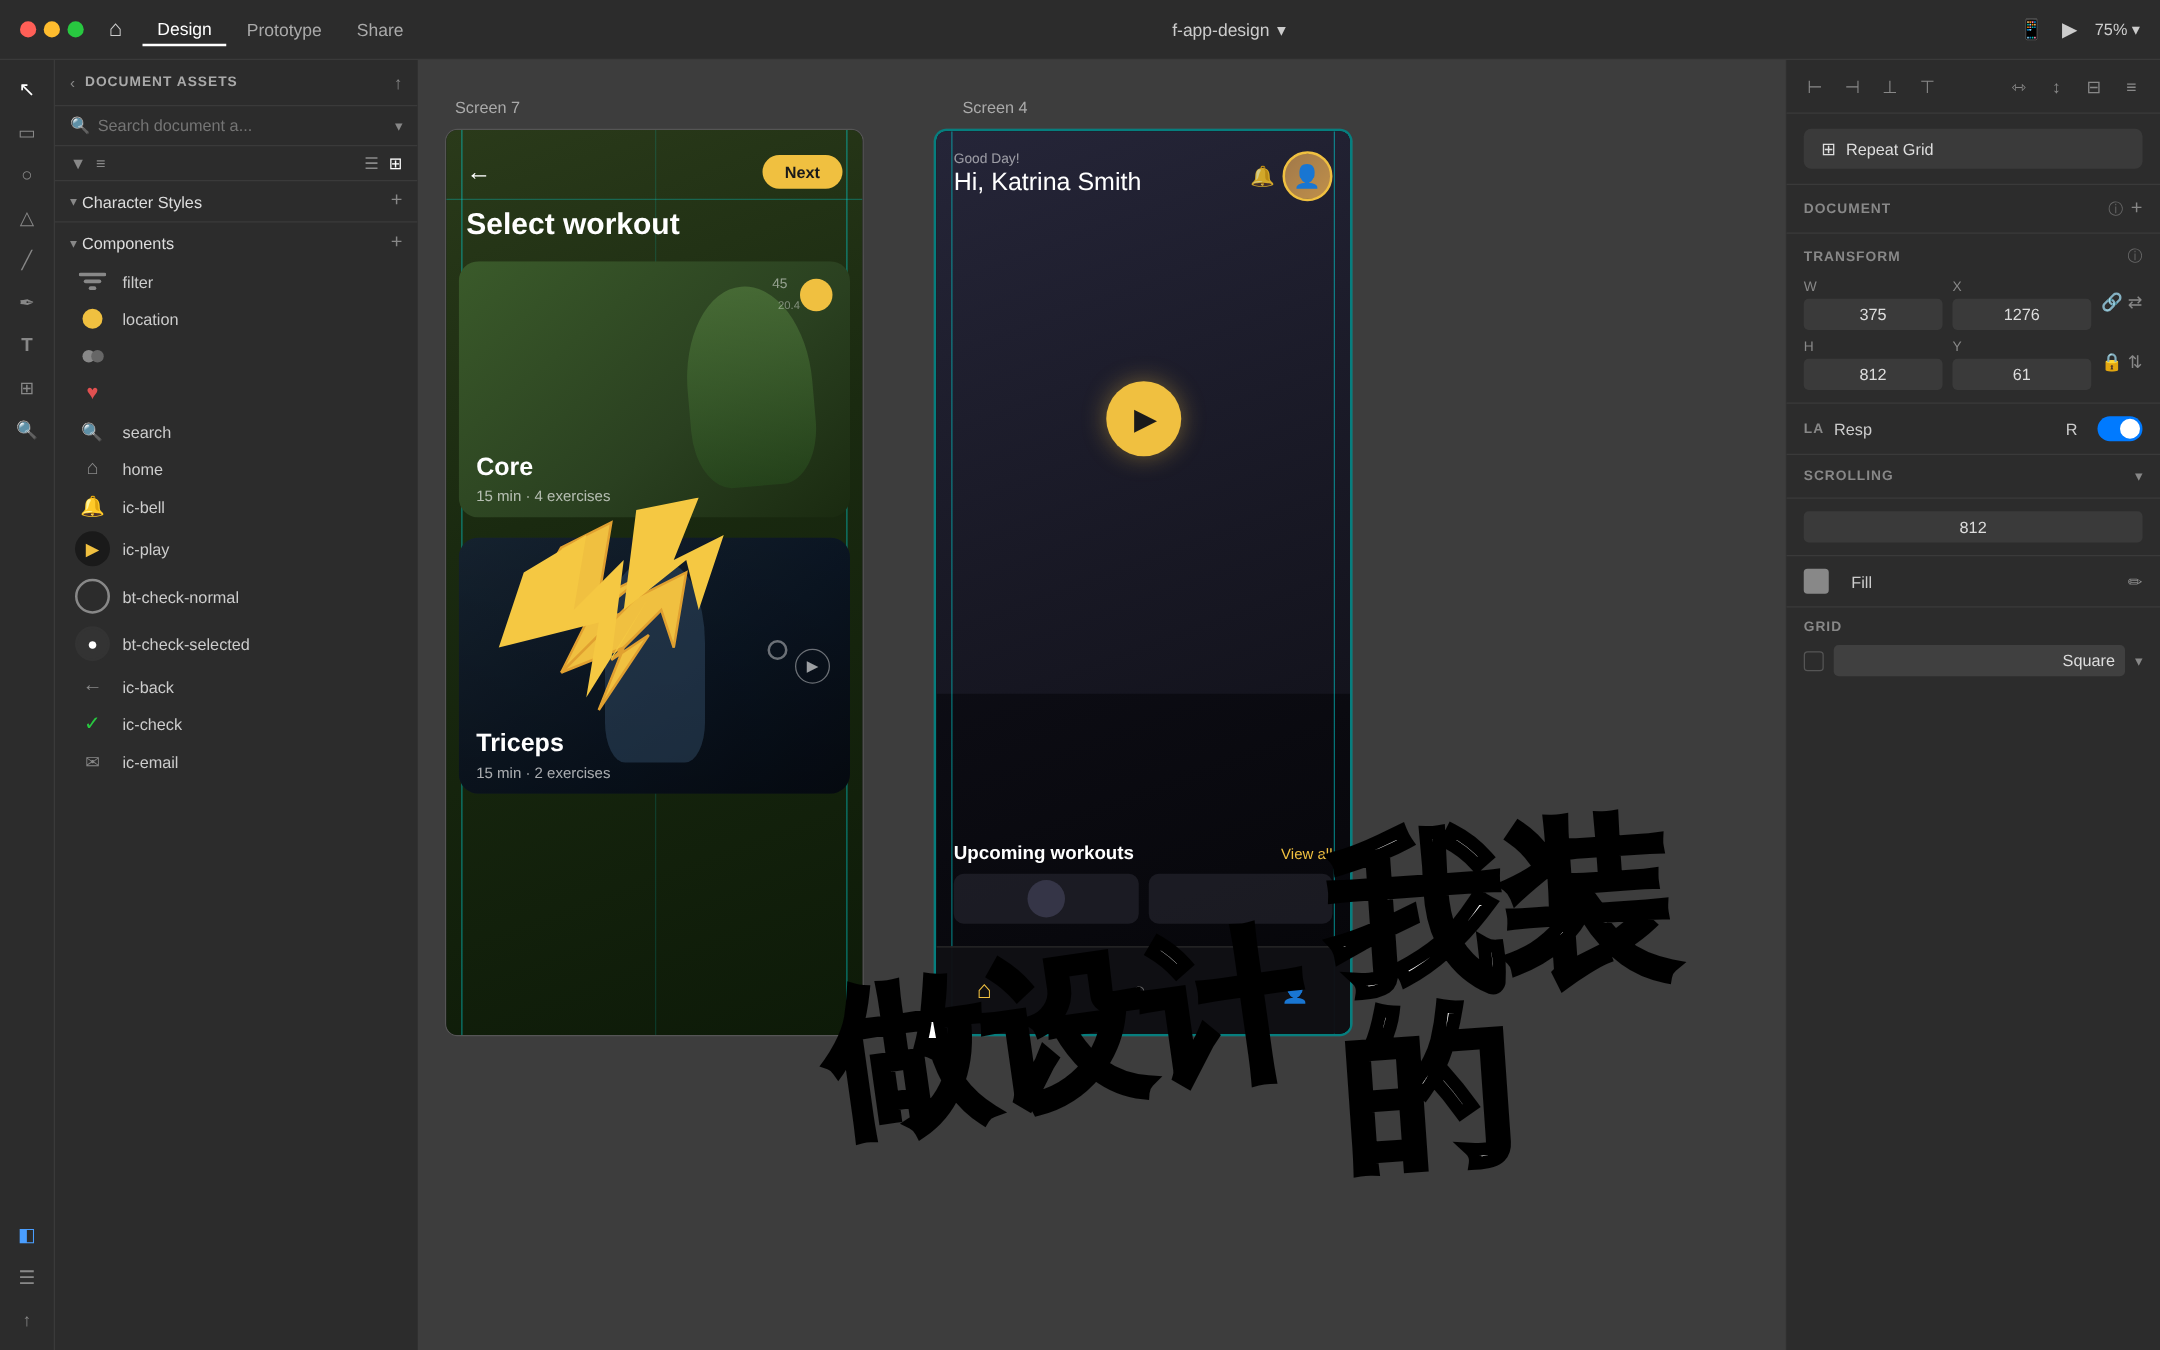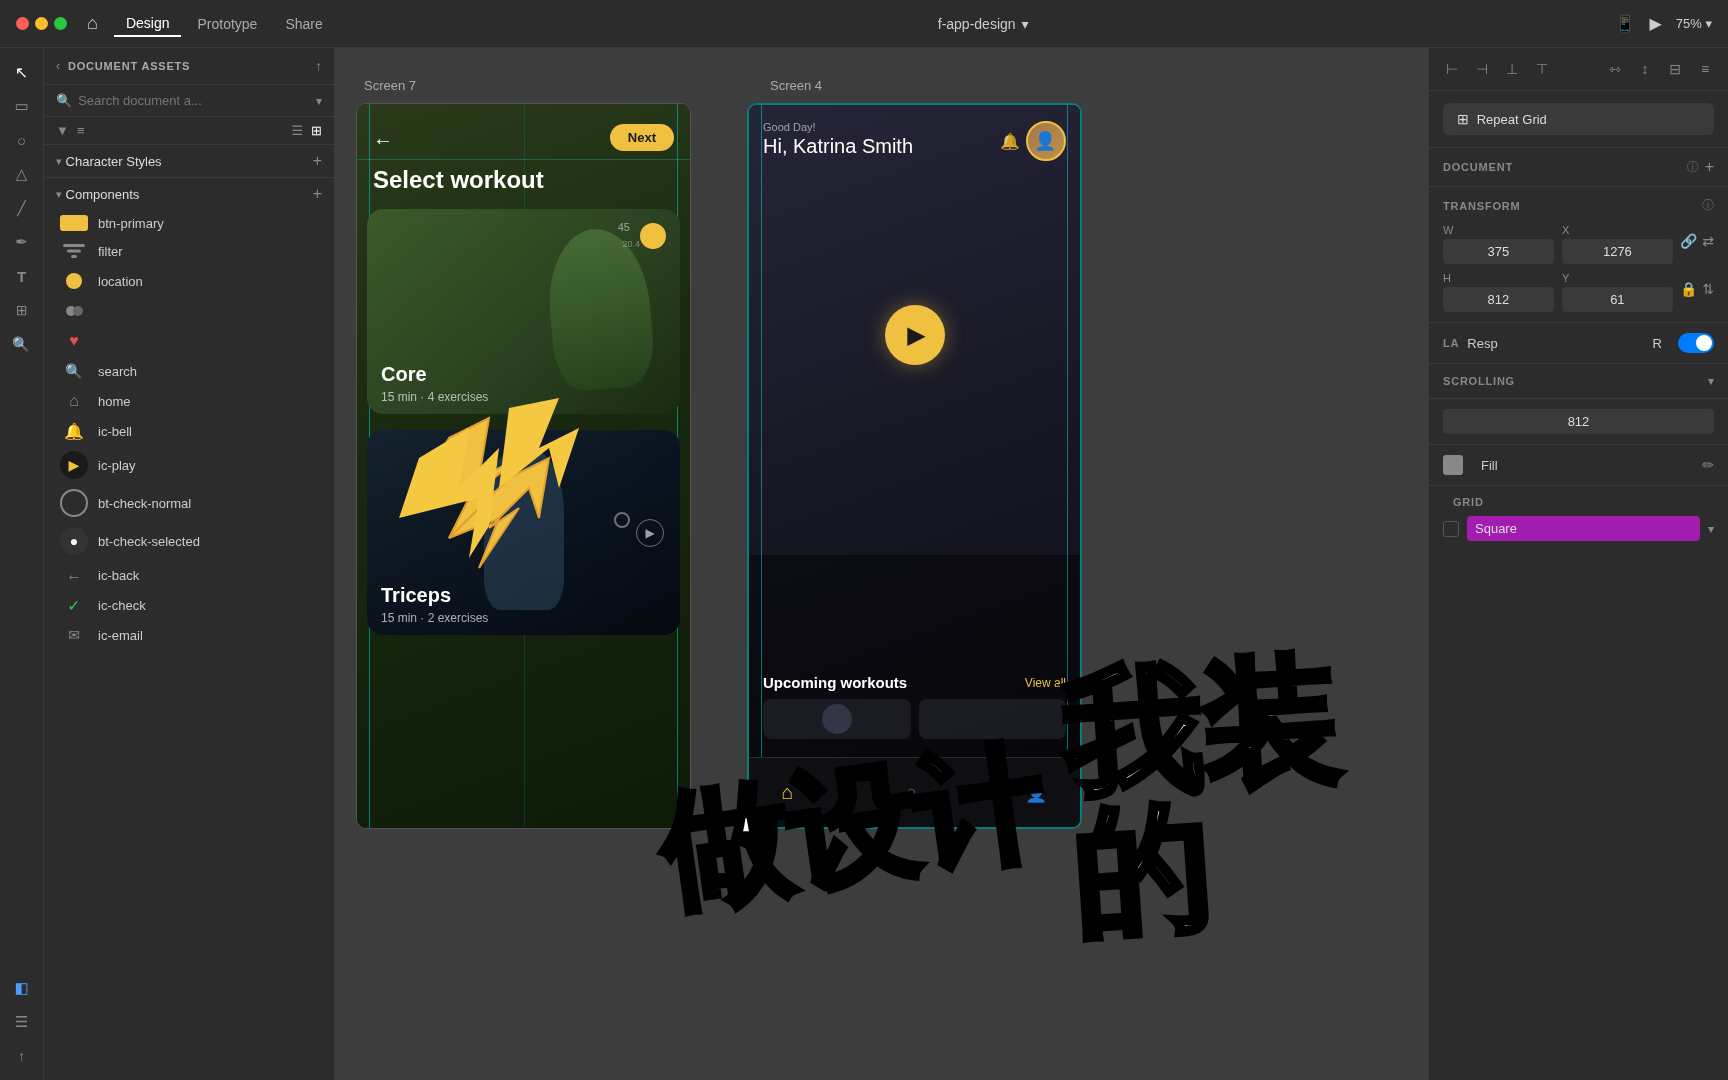"btn-primary" div { html: <div> <div></div> <span>btn-primary</span> </div> -> none }
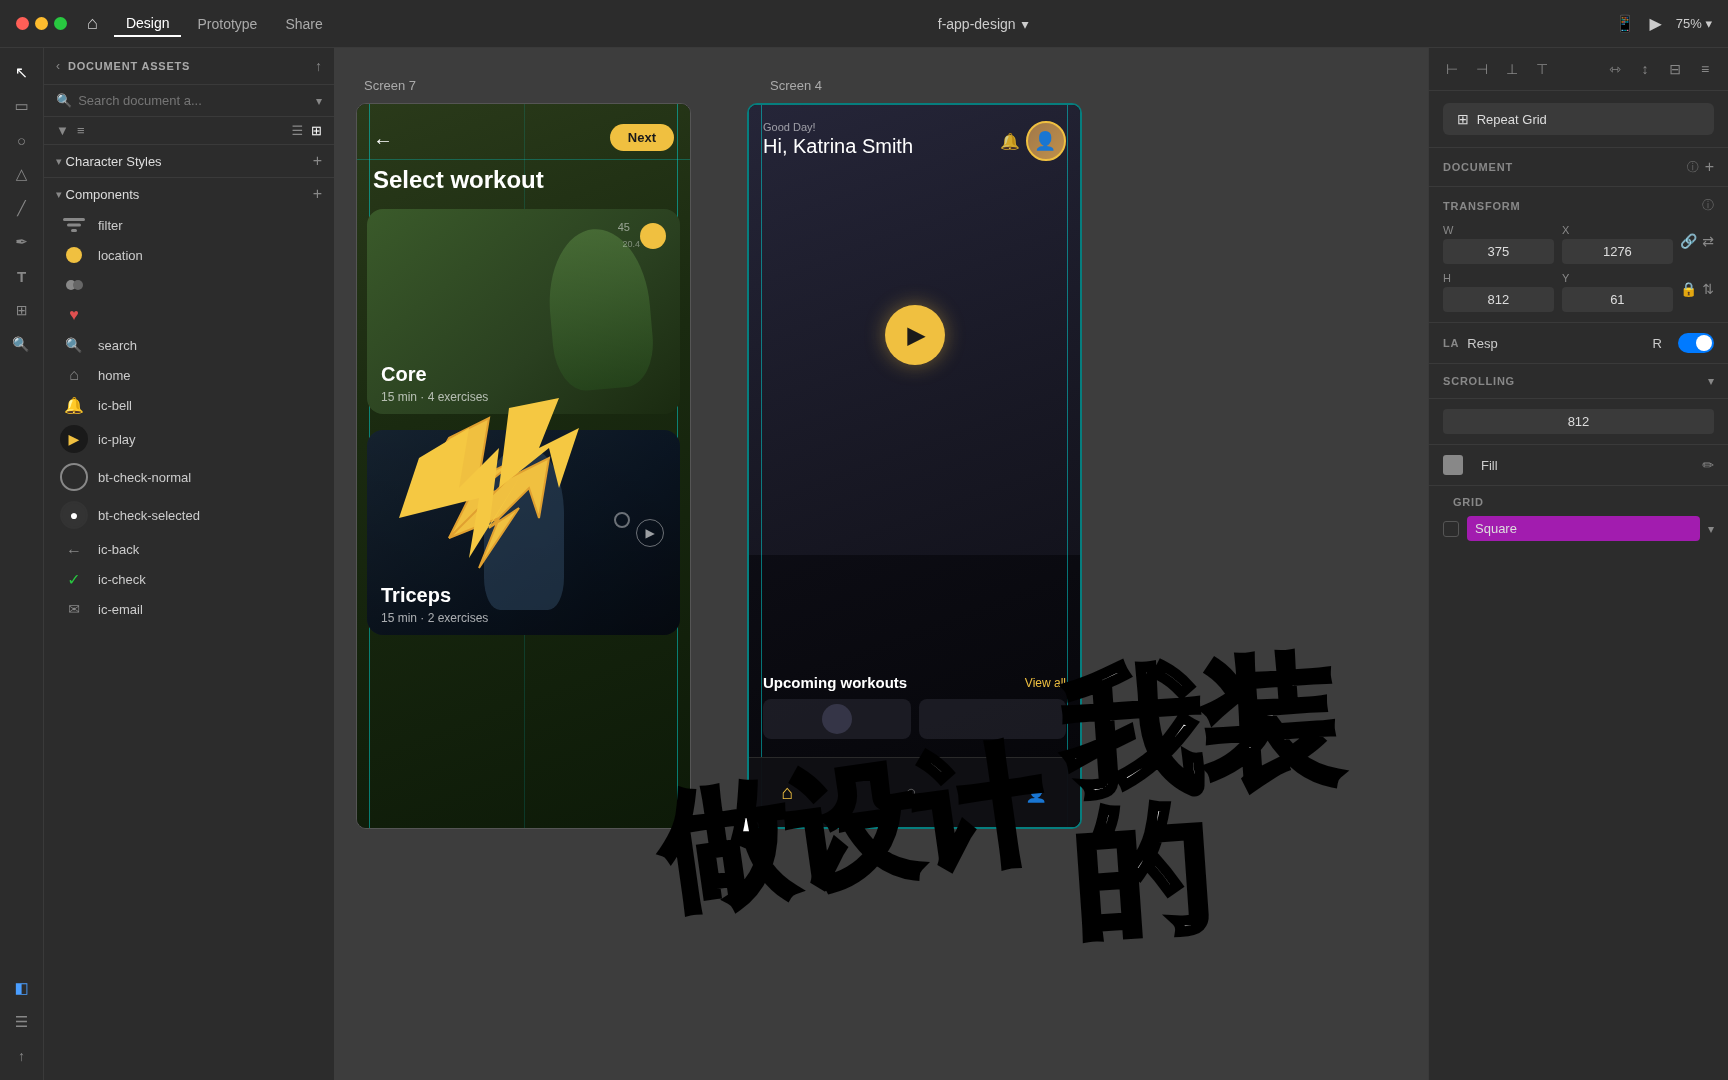"GRID" span { margin-left: 10px -> none }
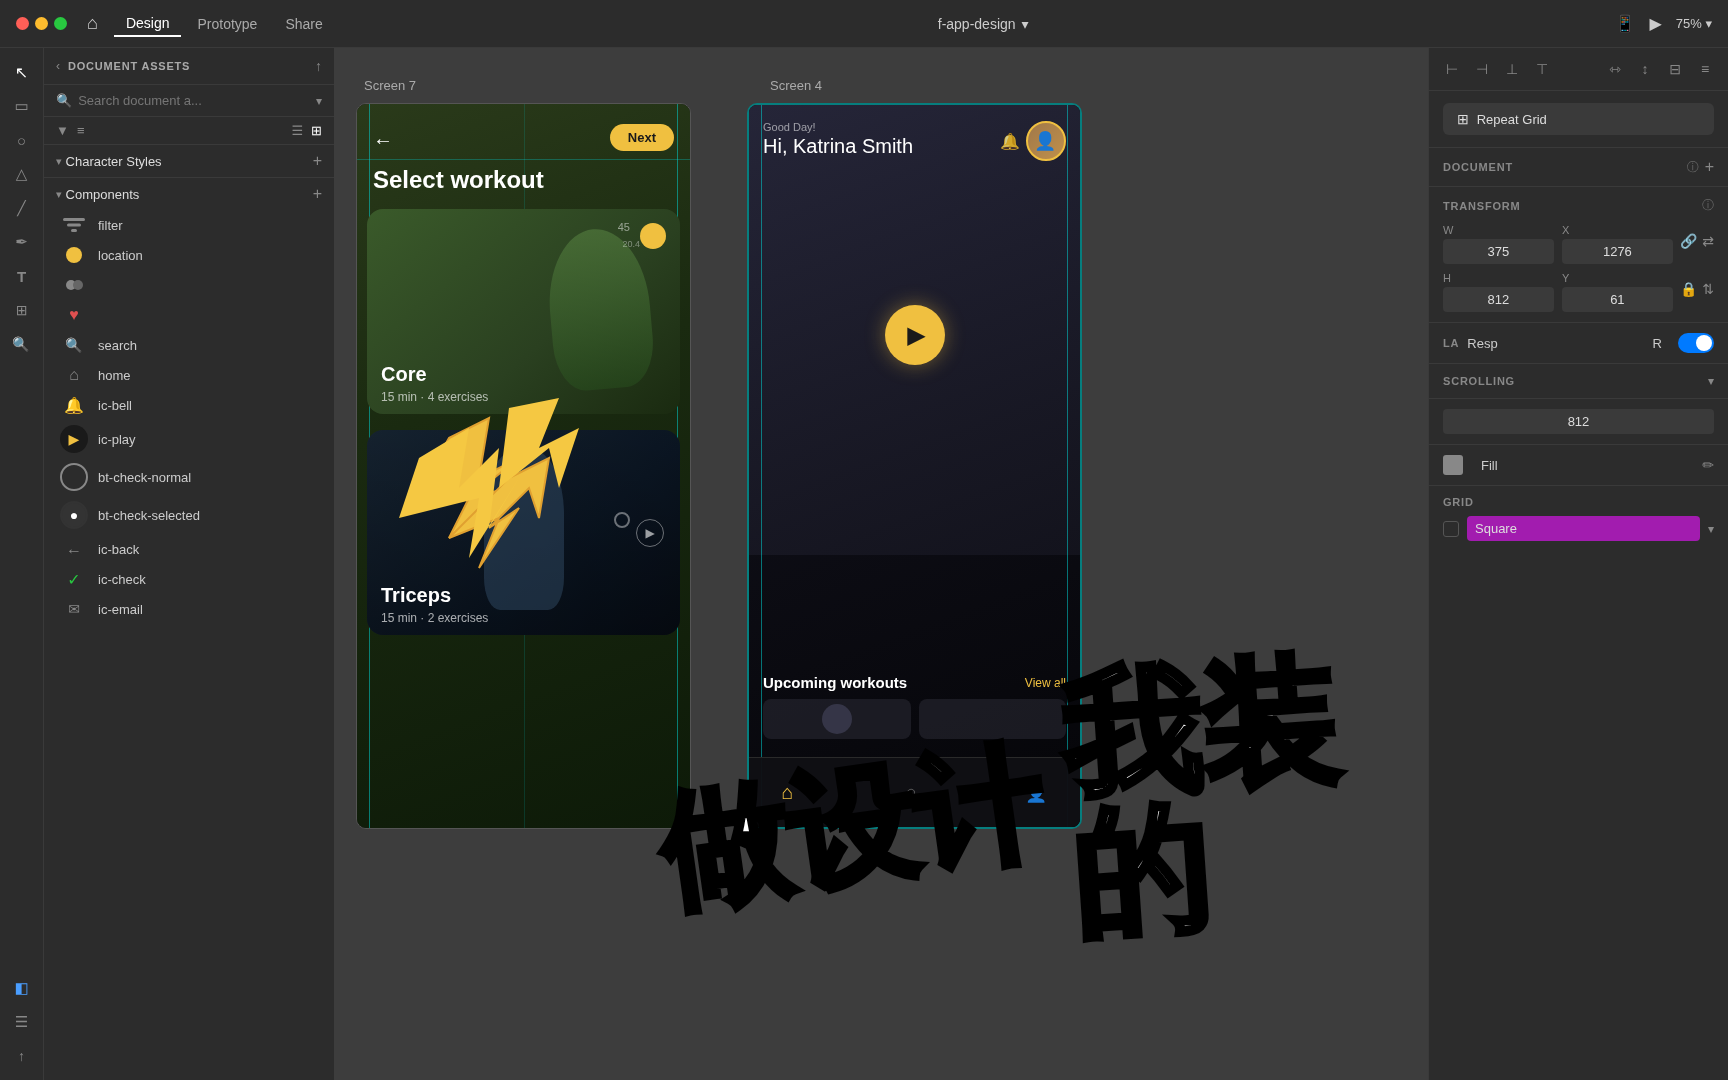"Square" select { background: #a21caf -> #404040; text-align: none -> right }
